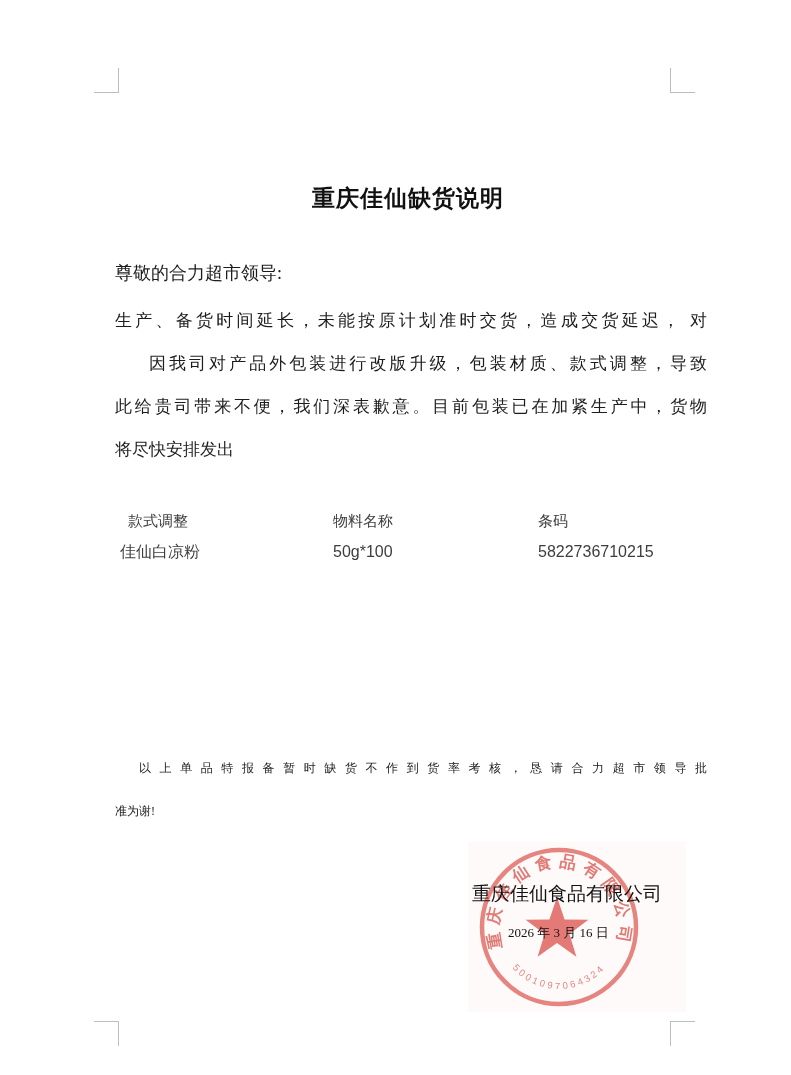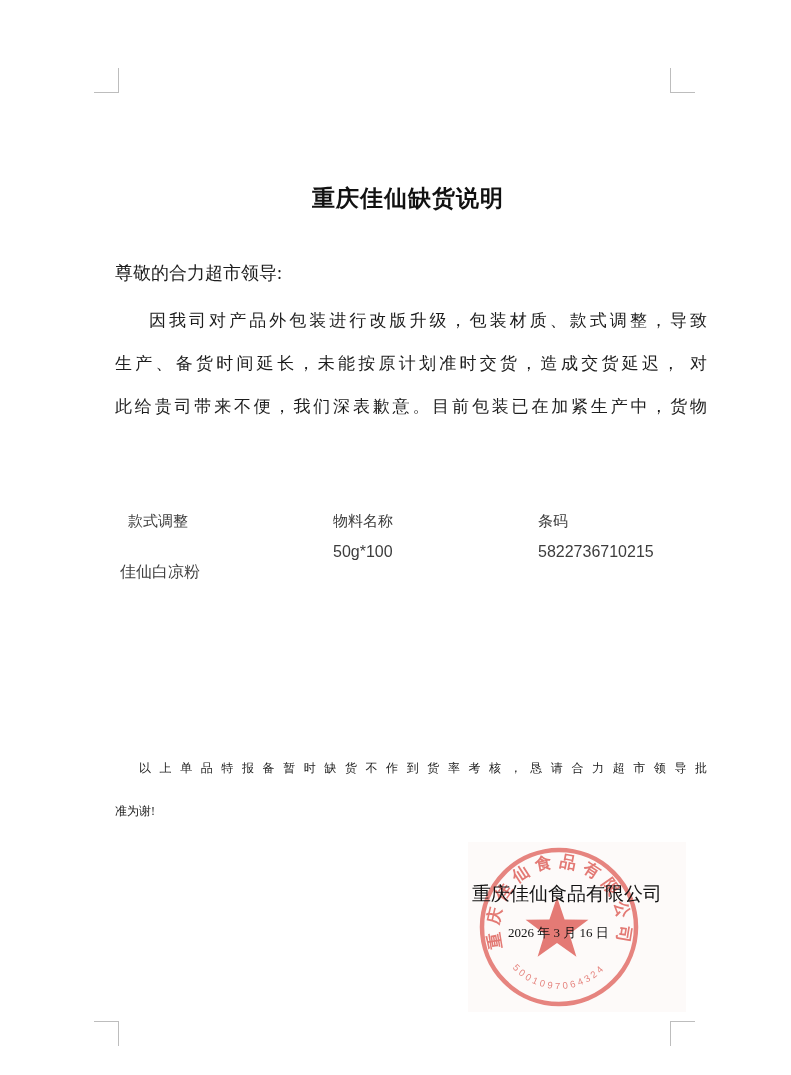"因我司对产品外包装进行改版升级，包装材质、款式调整，导致" div.line { order: before "生产、备货时间延长，未能按原计划准时交货，造成交货延迟， 对" -> after "生产、备货时间延长，未能按原计划准时交货，造成交货延迟， 对" }
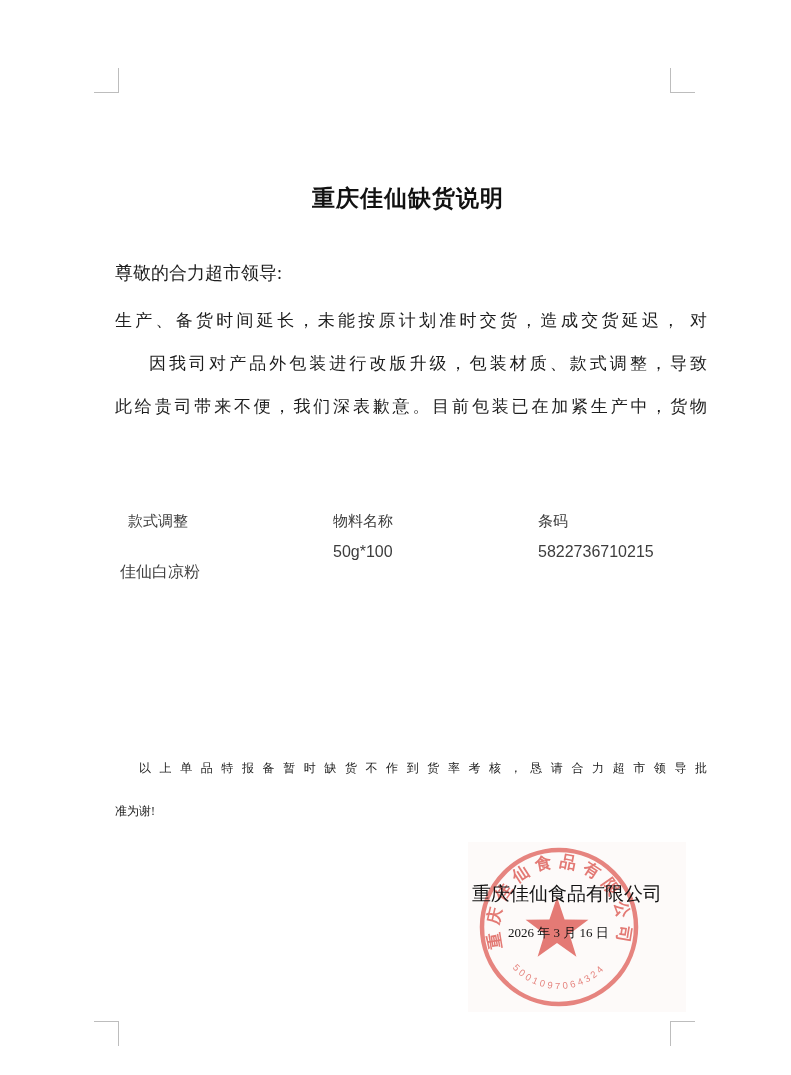"将尽快安排发出" div.line { html: none -> <div>将尽快安排发出</div> }
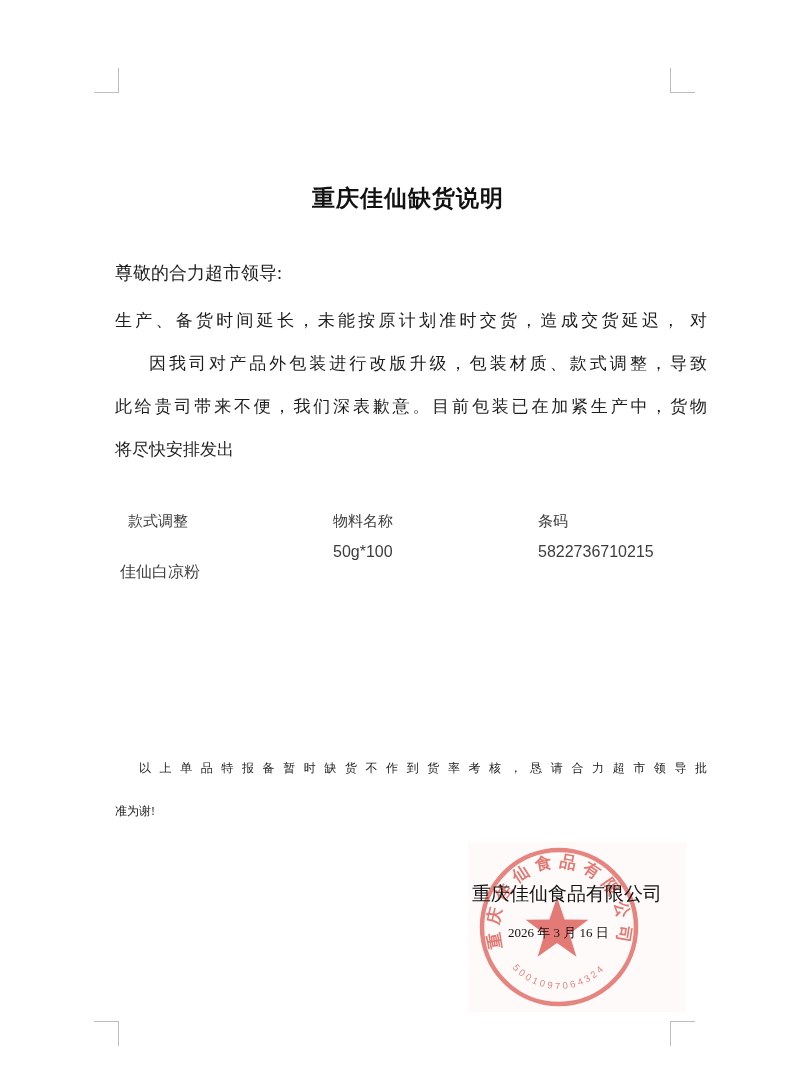"佳仙白凉粉" .t-data .c1 { margin-top: 20px -> none }
